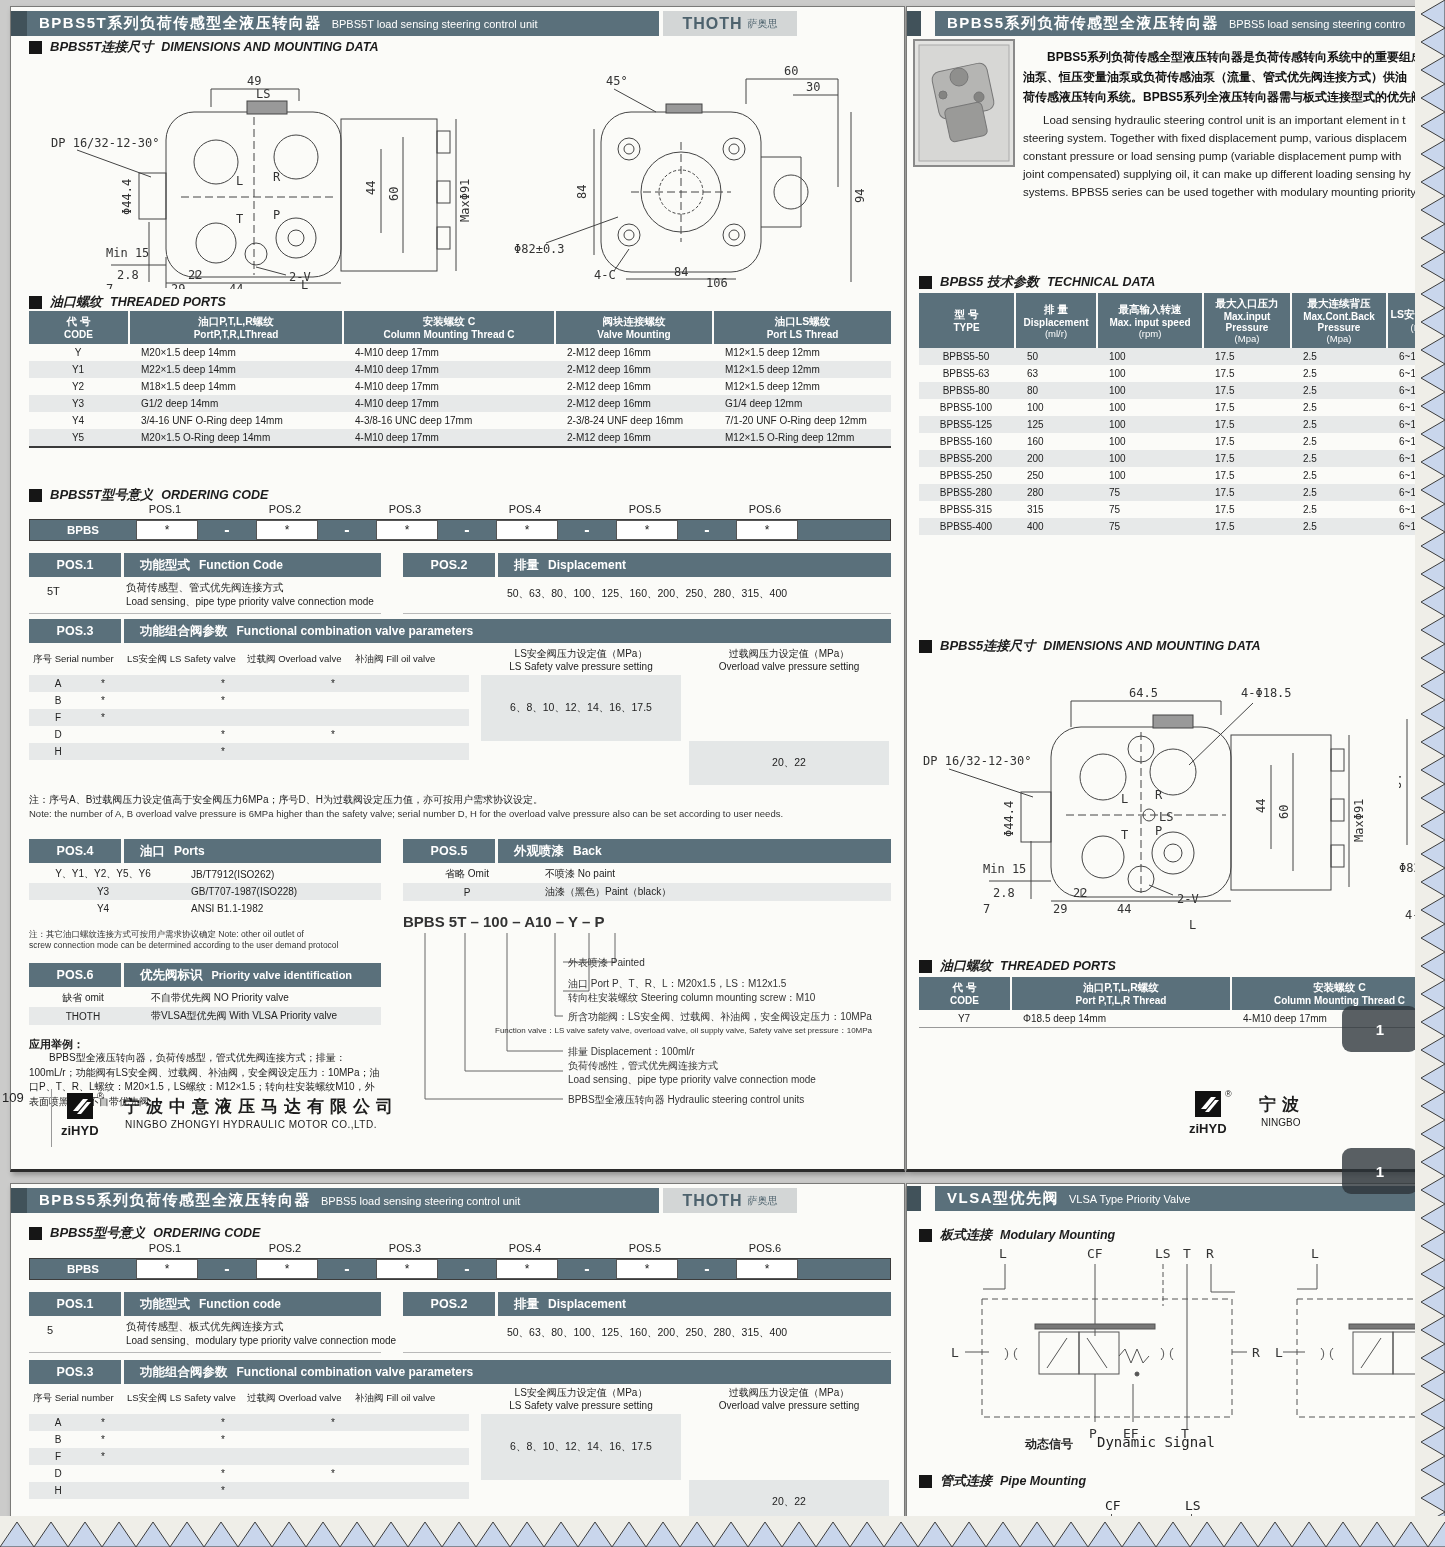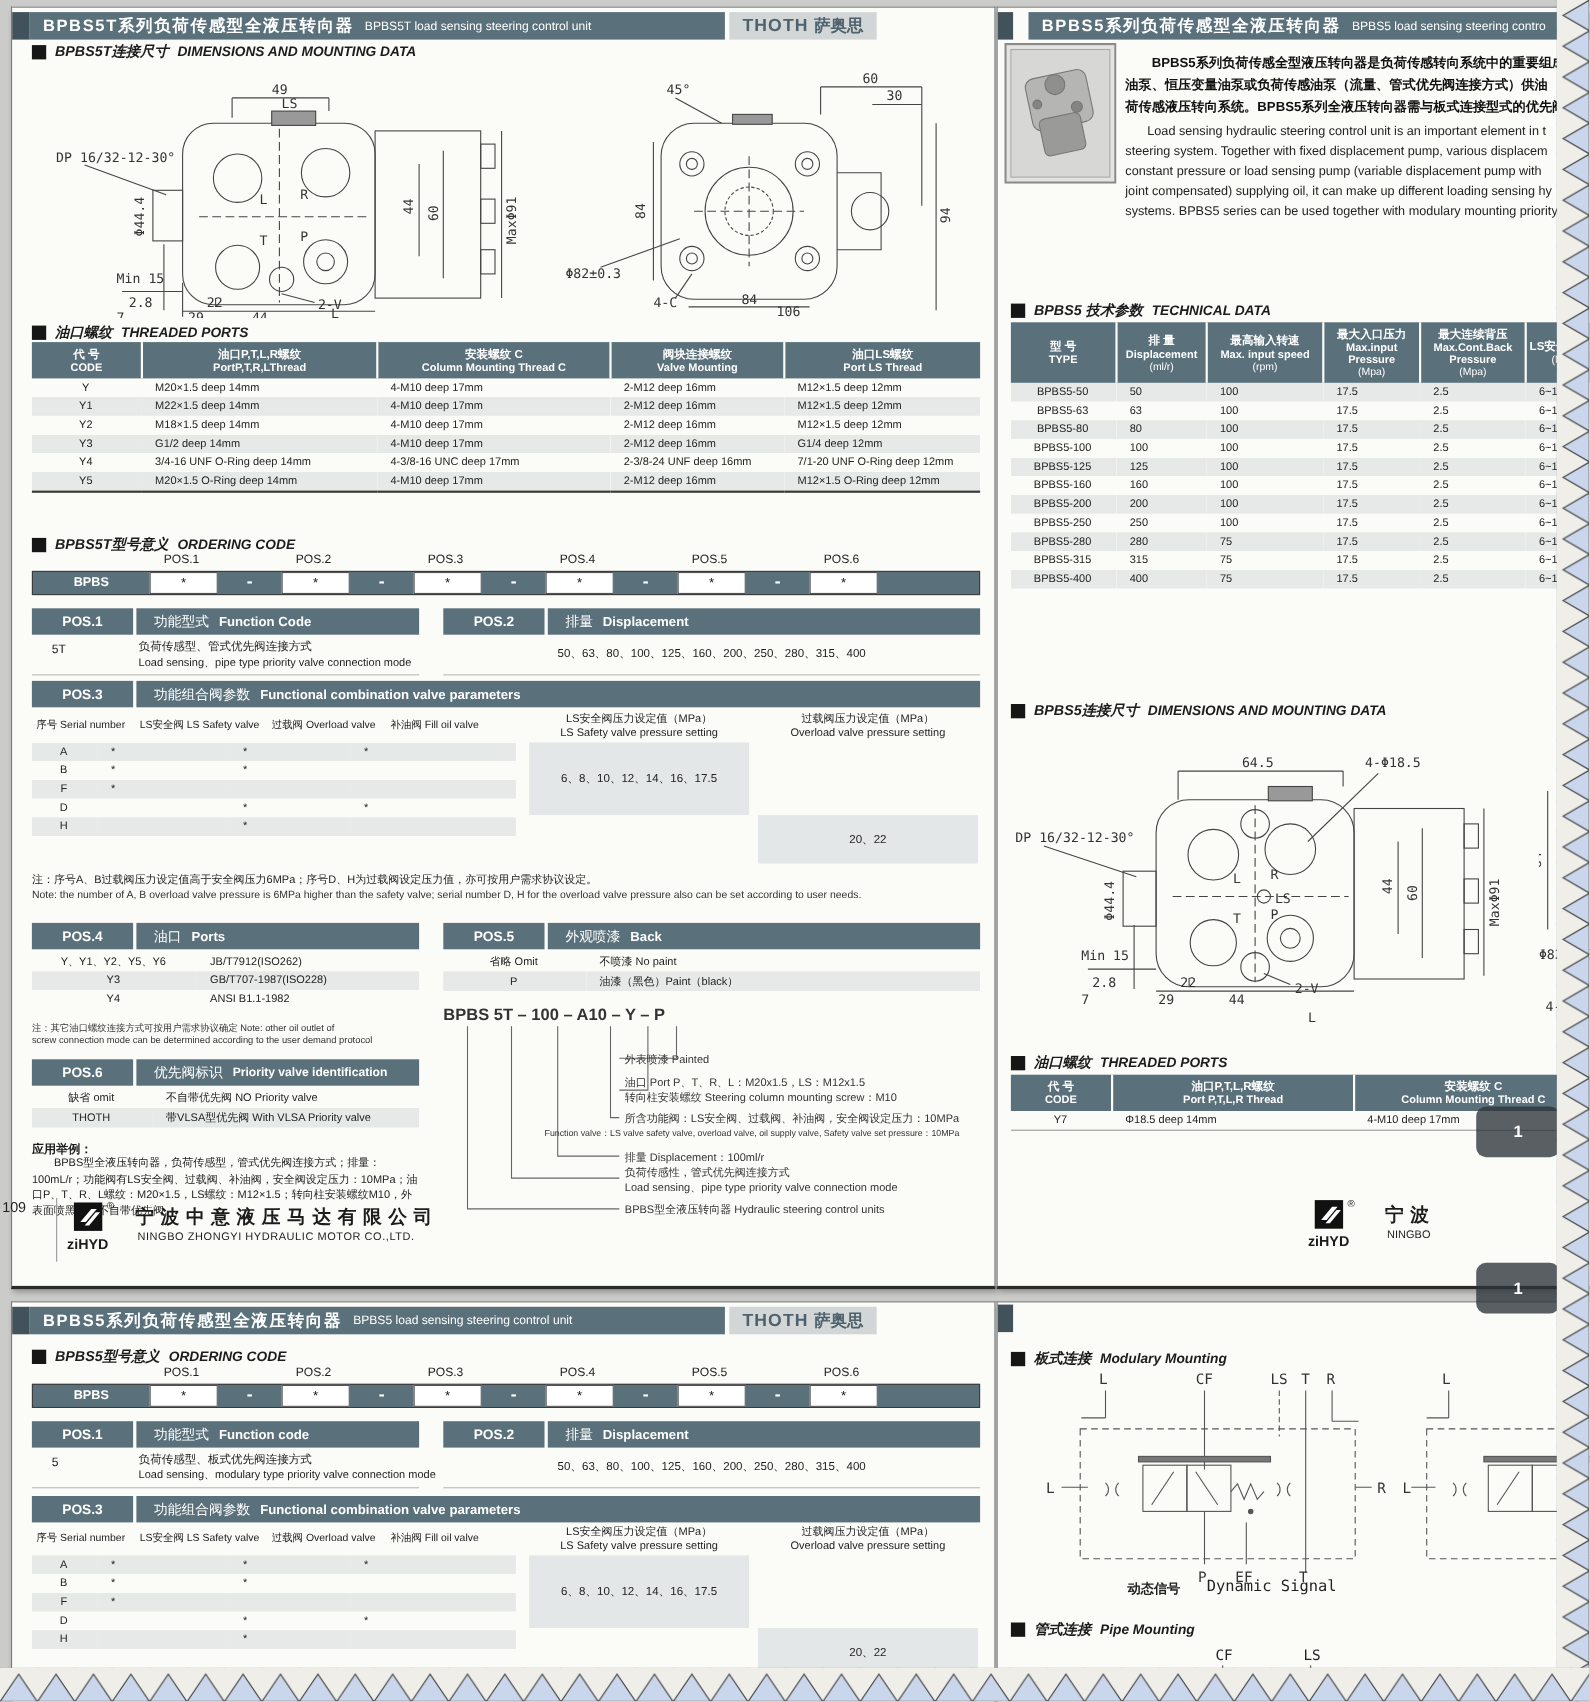"萨奥思" .thoth .zh { font-size: 15px -> 10px; font-weight: bold -> normal }
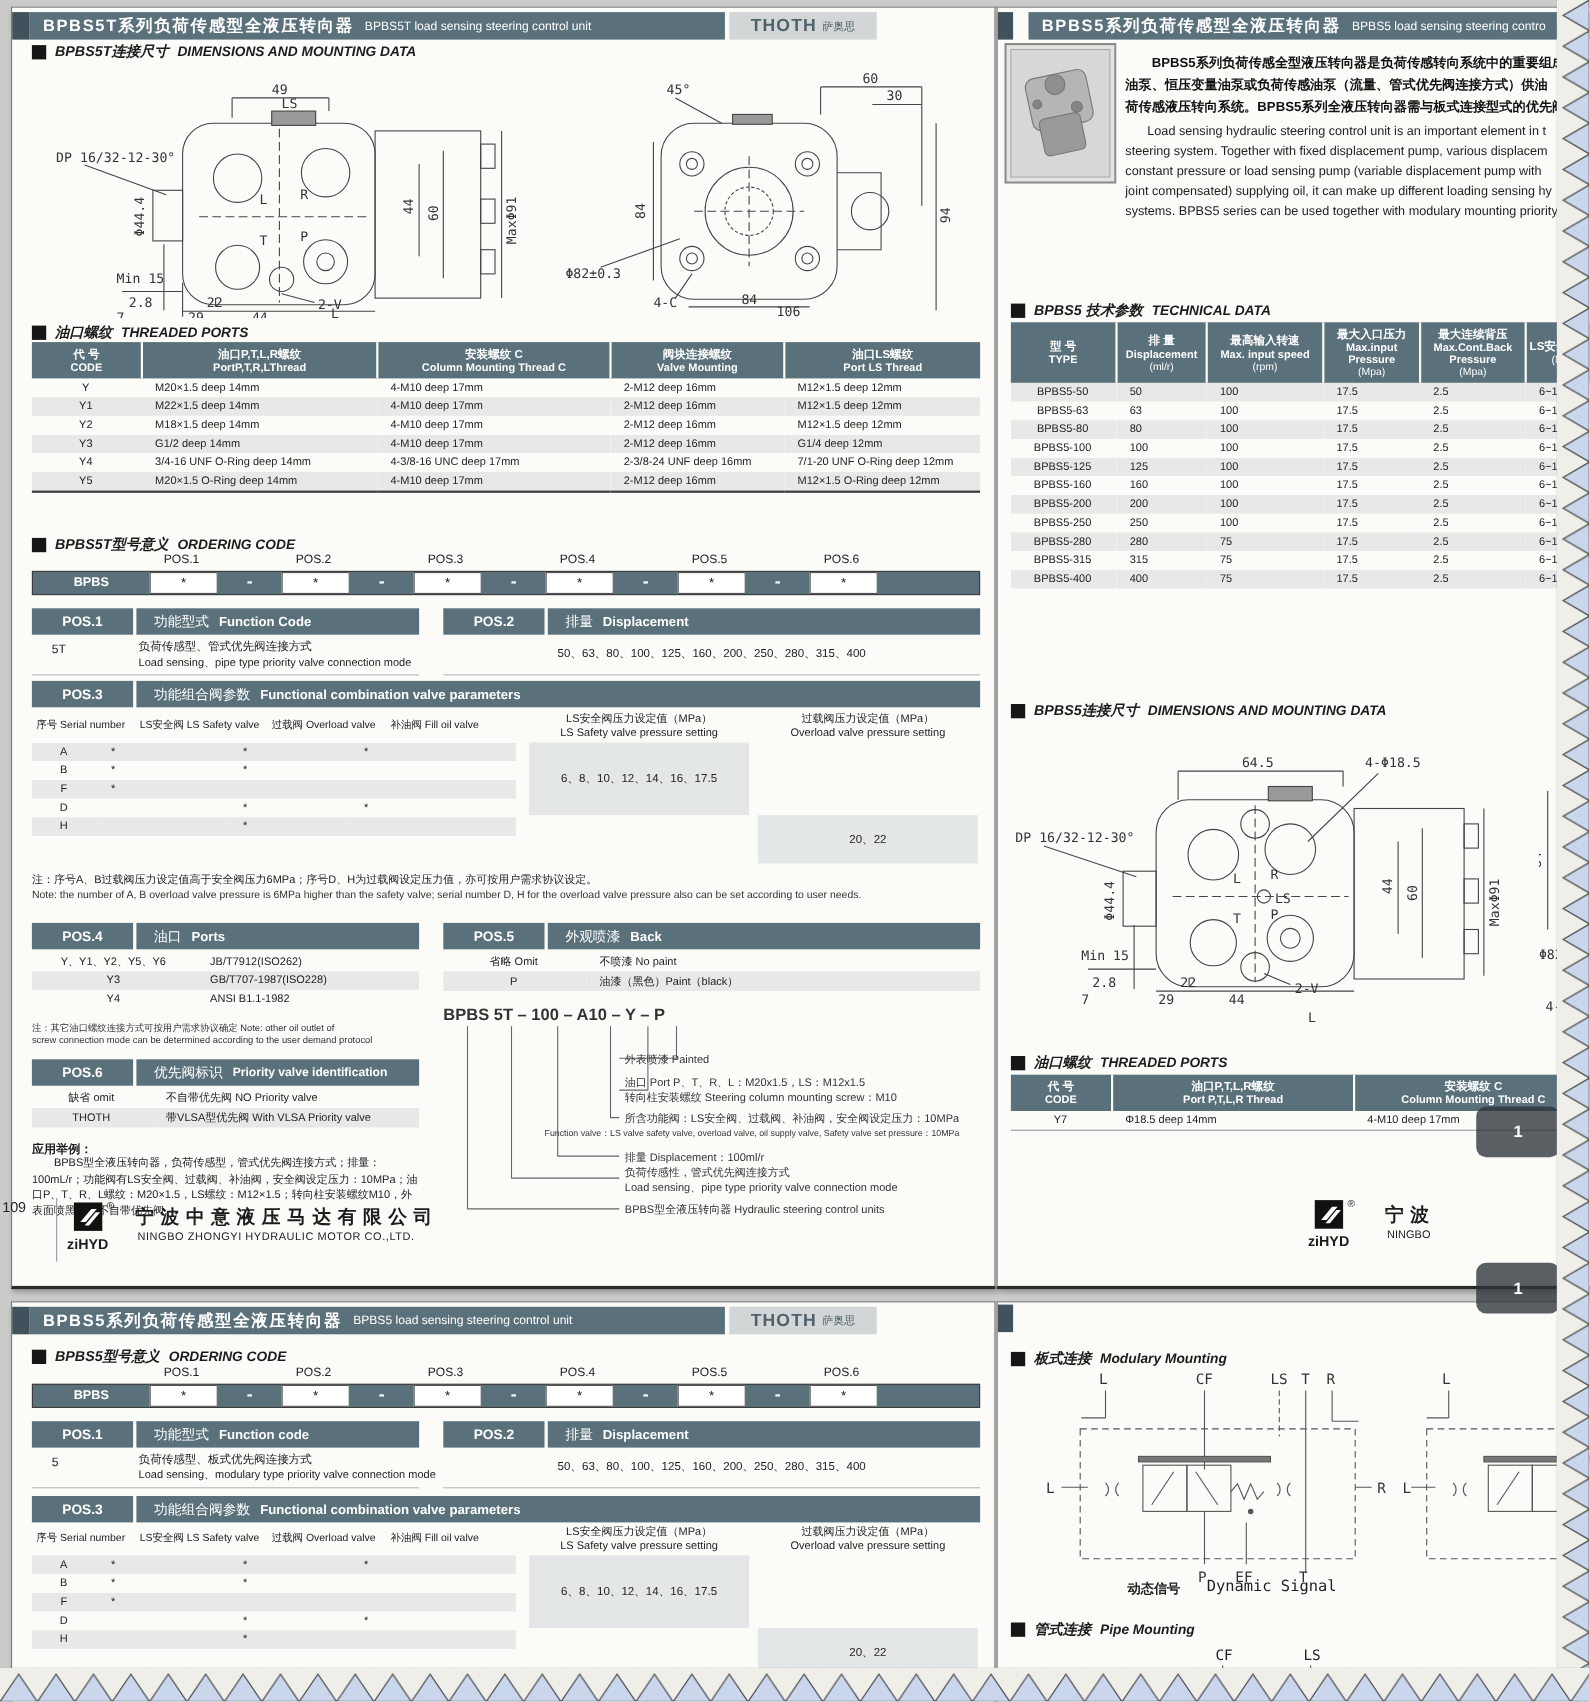"功能型式" .pos-hd .ttl .zh { font-weight: normal -> bold }
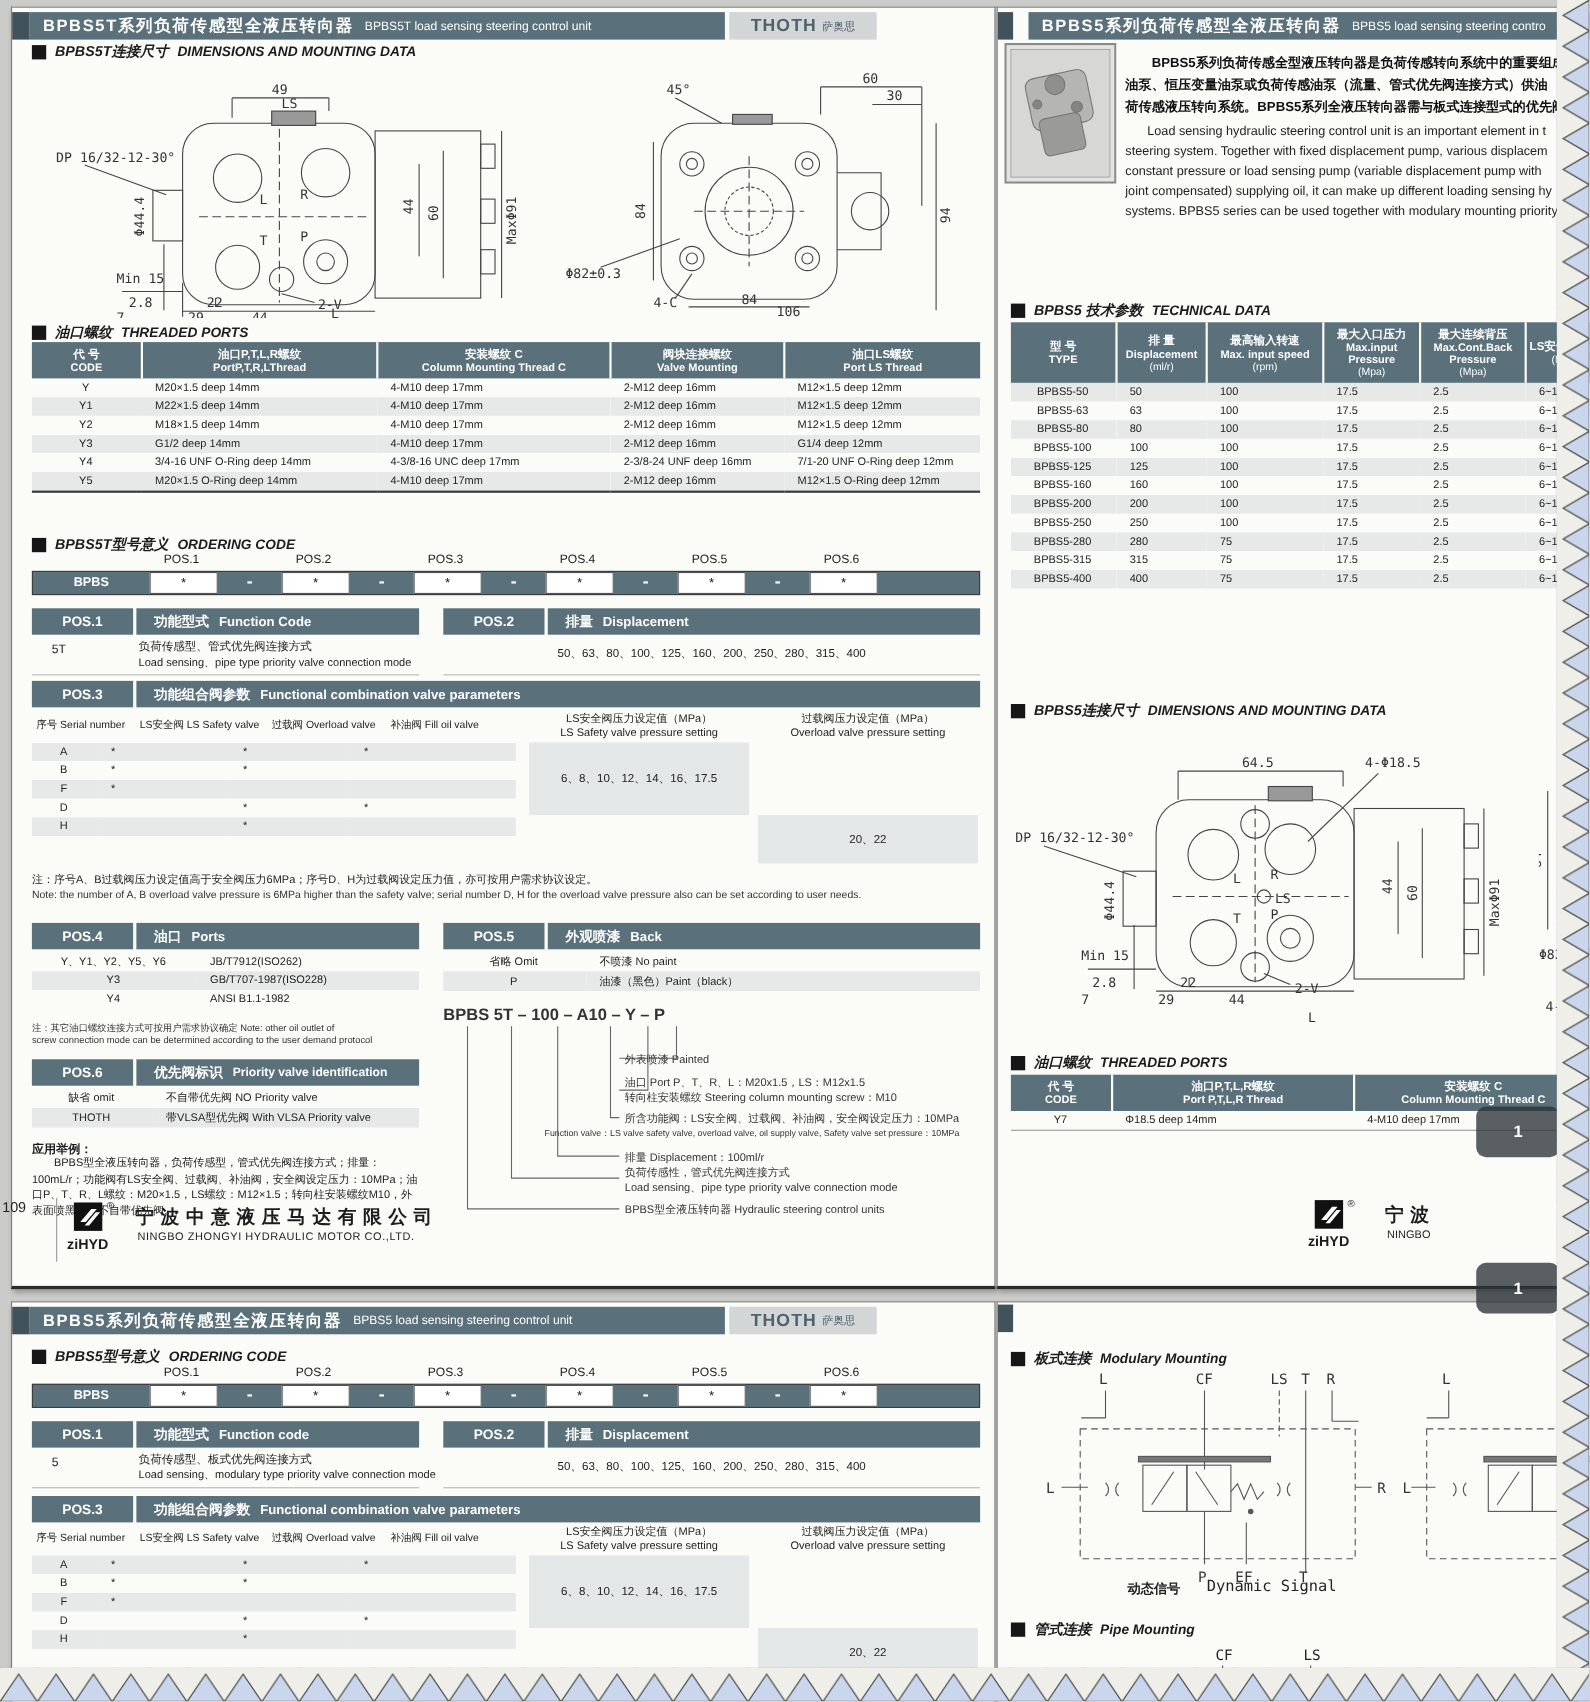"VLSA型优先阀" div.tbar { html: none -> <div> <span>VLSA型优先阀</span> <span>VLSA Type Priority Valve</span> </div> }
